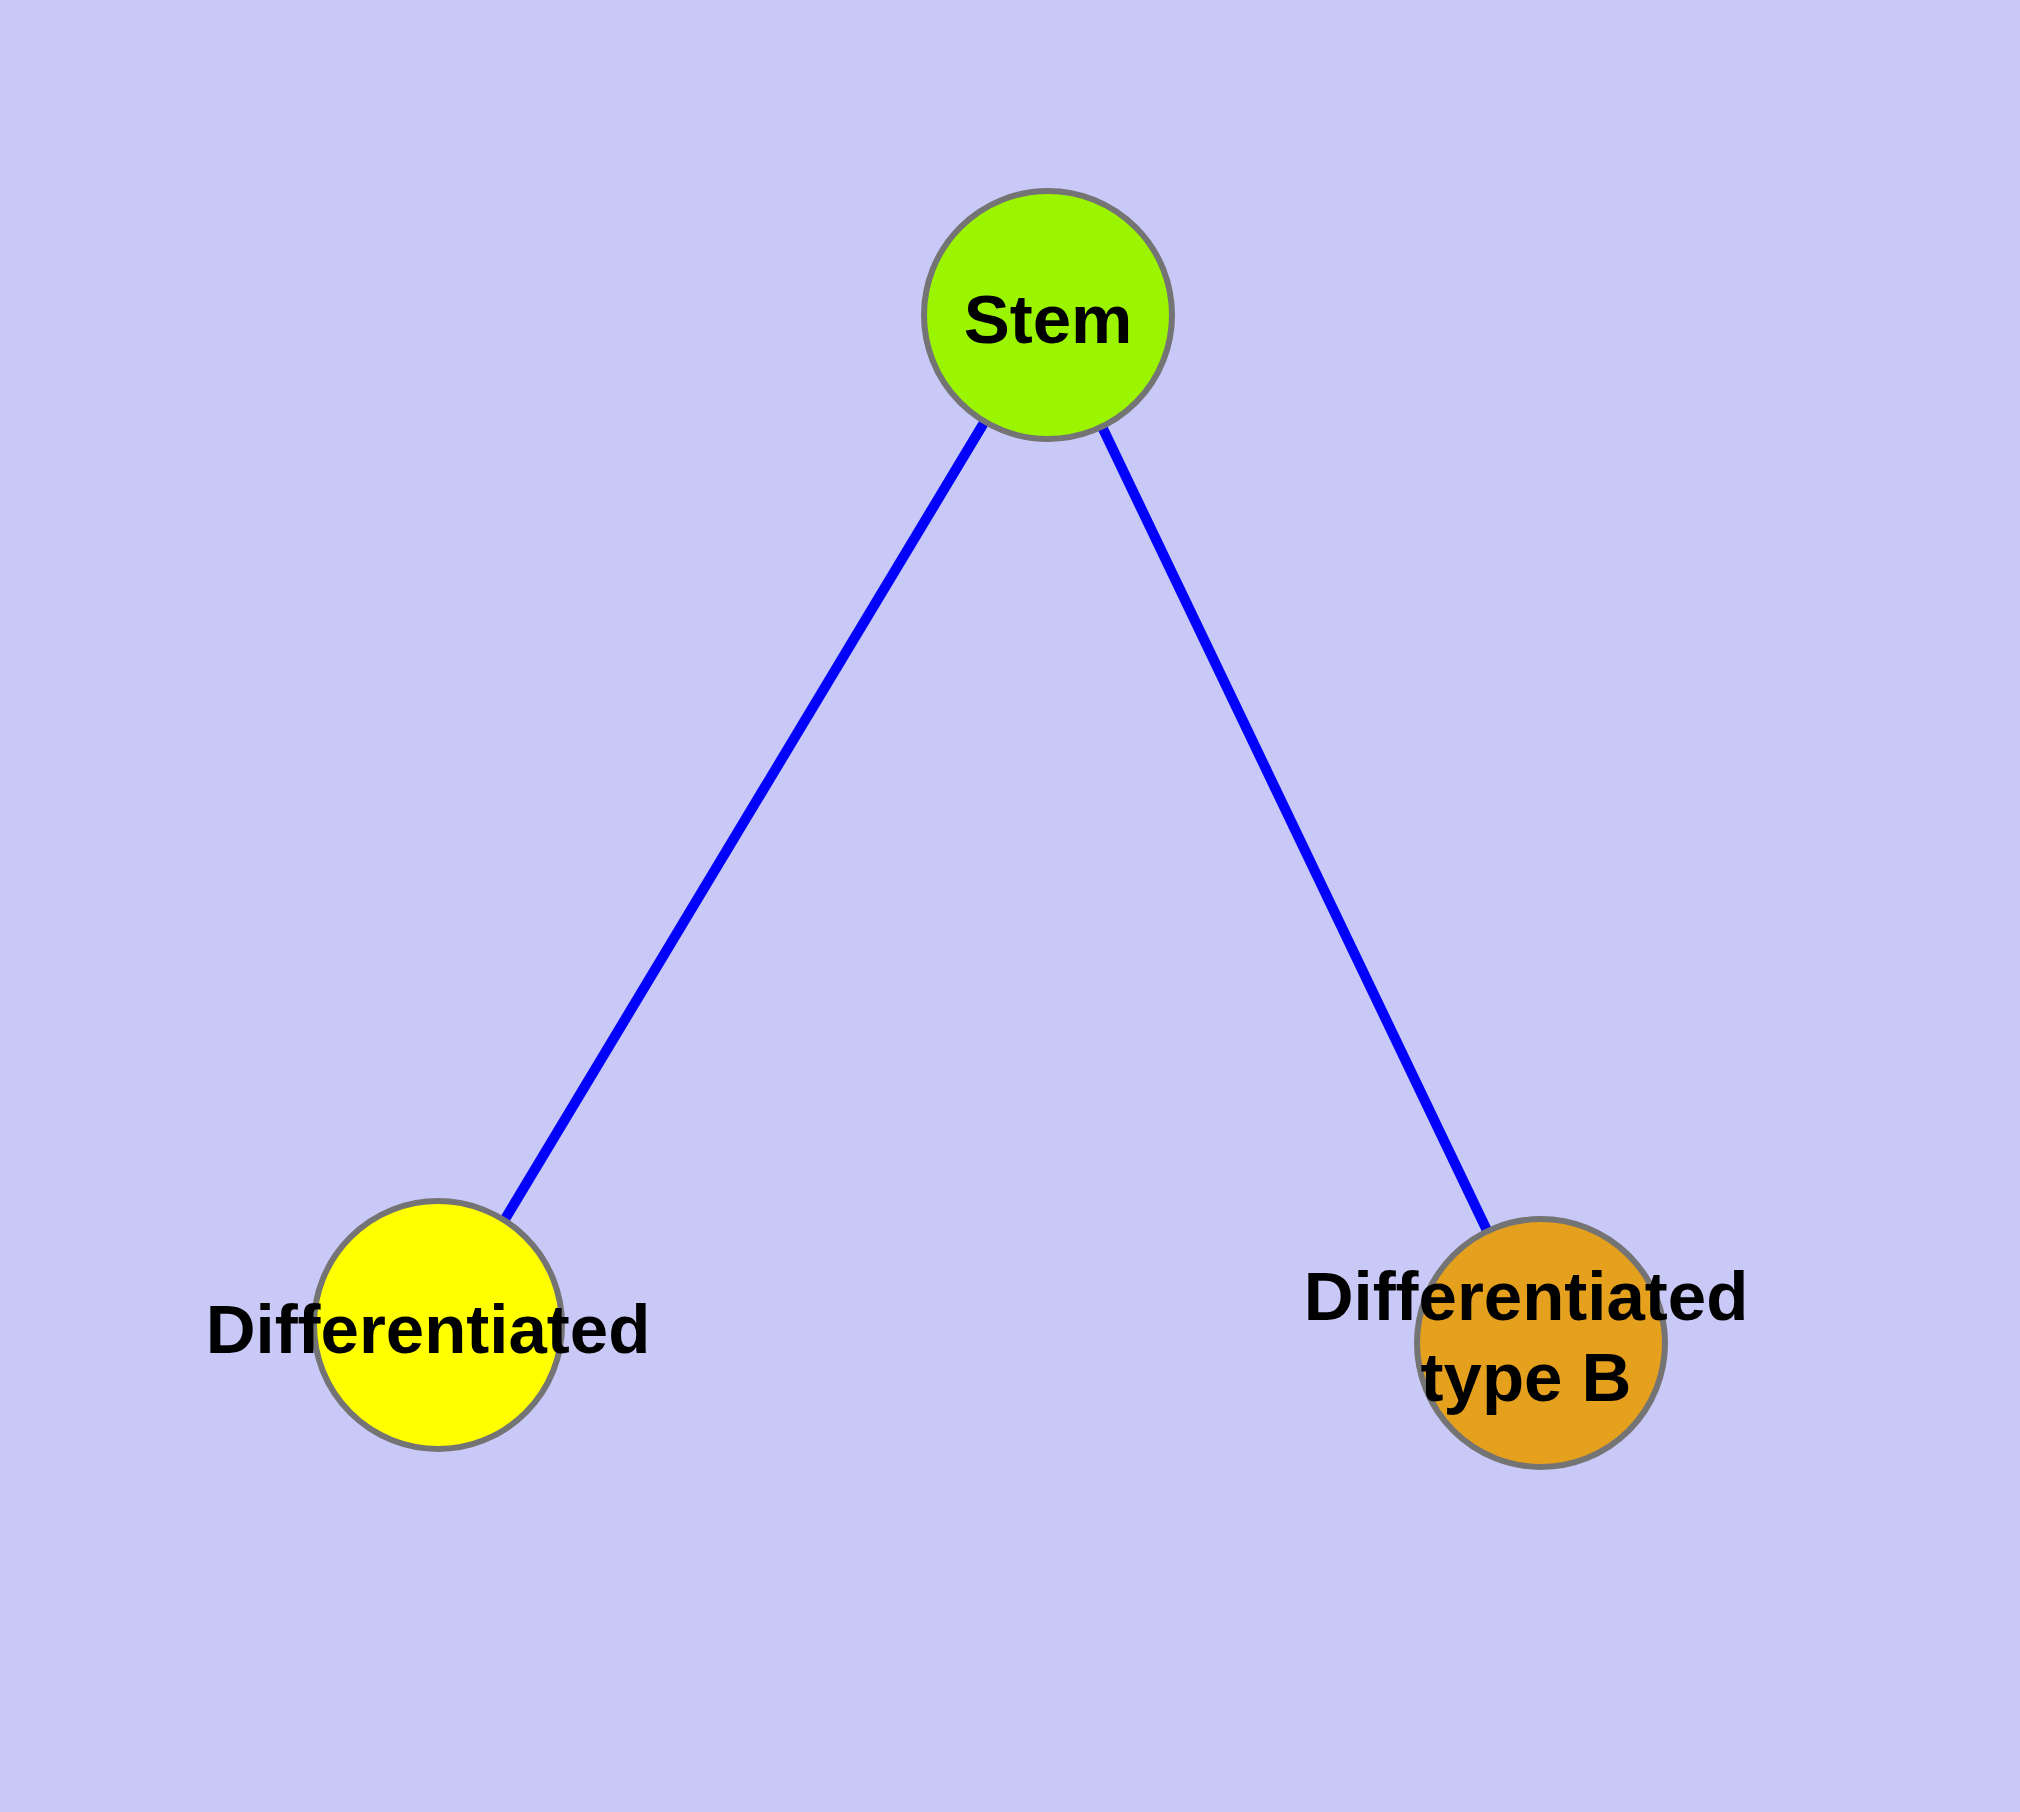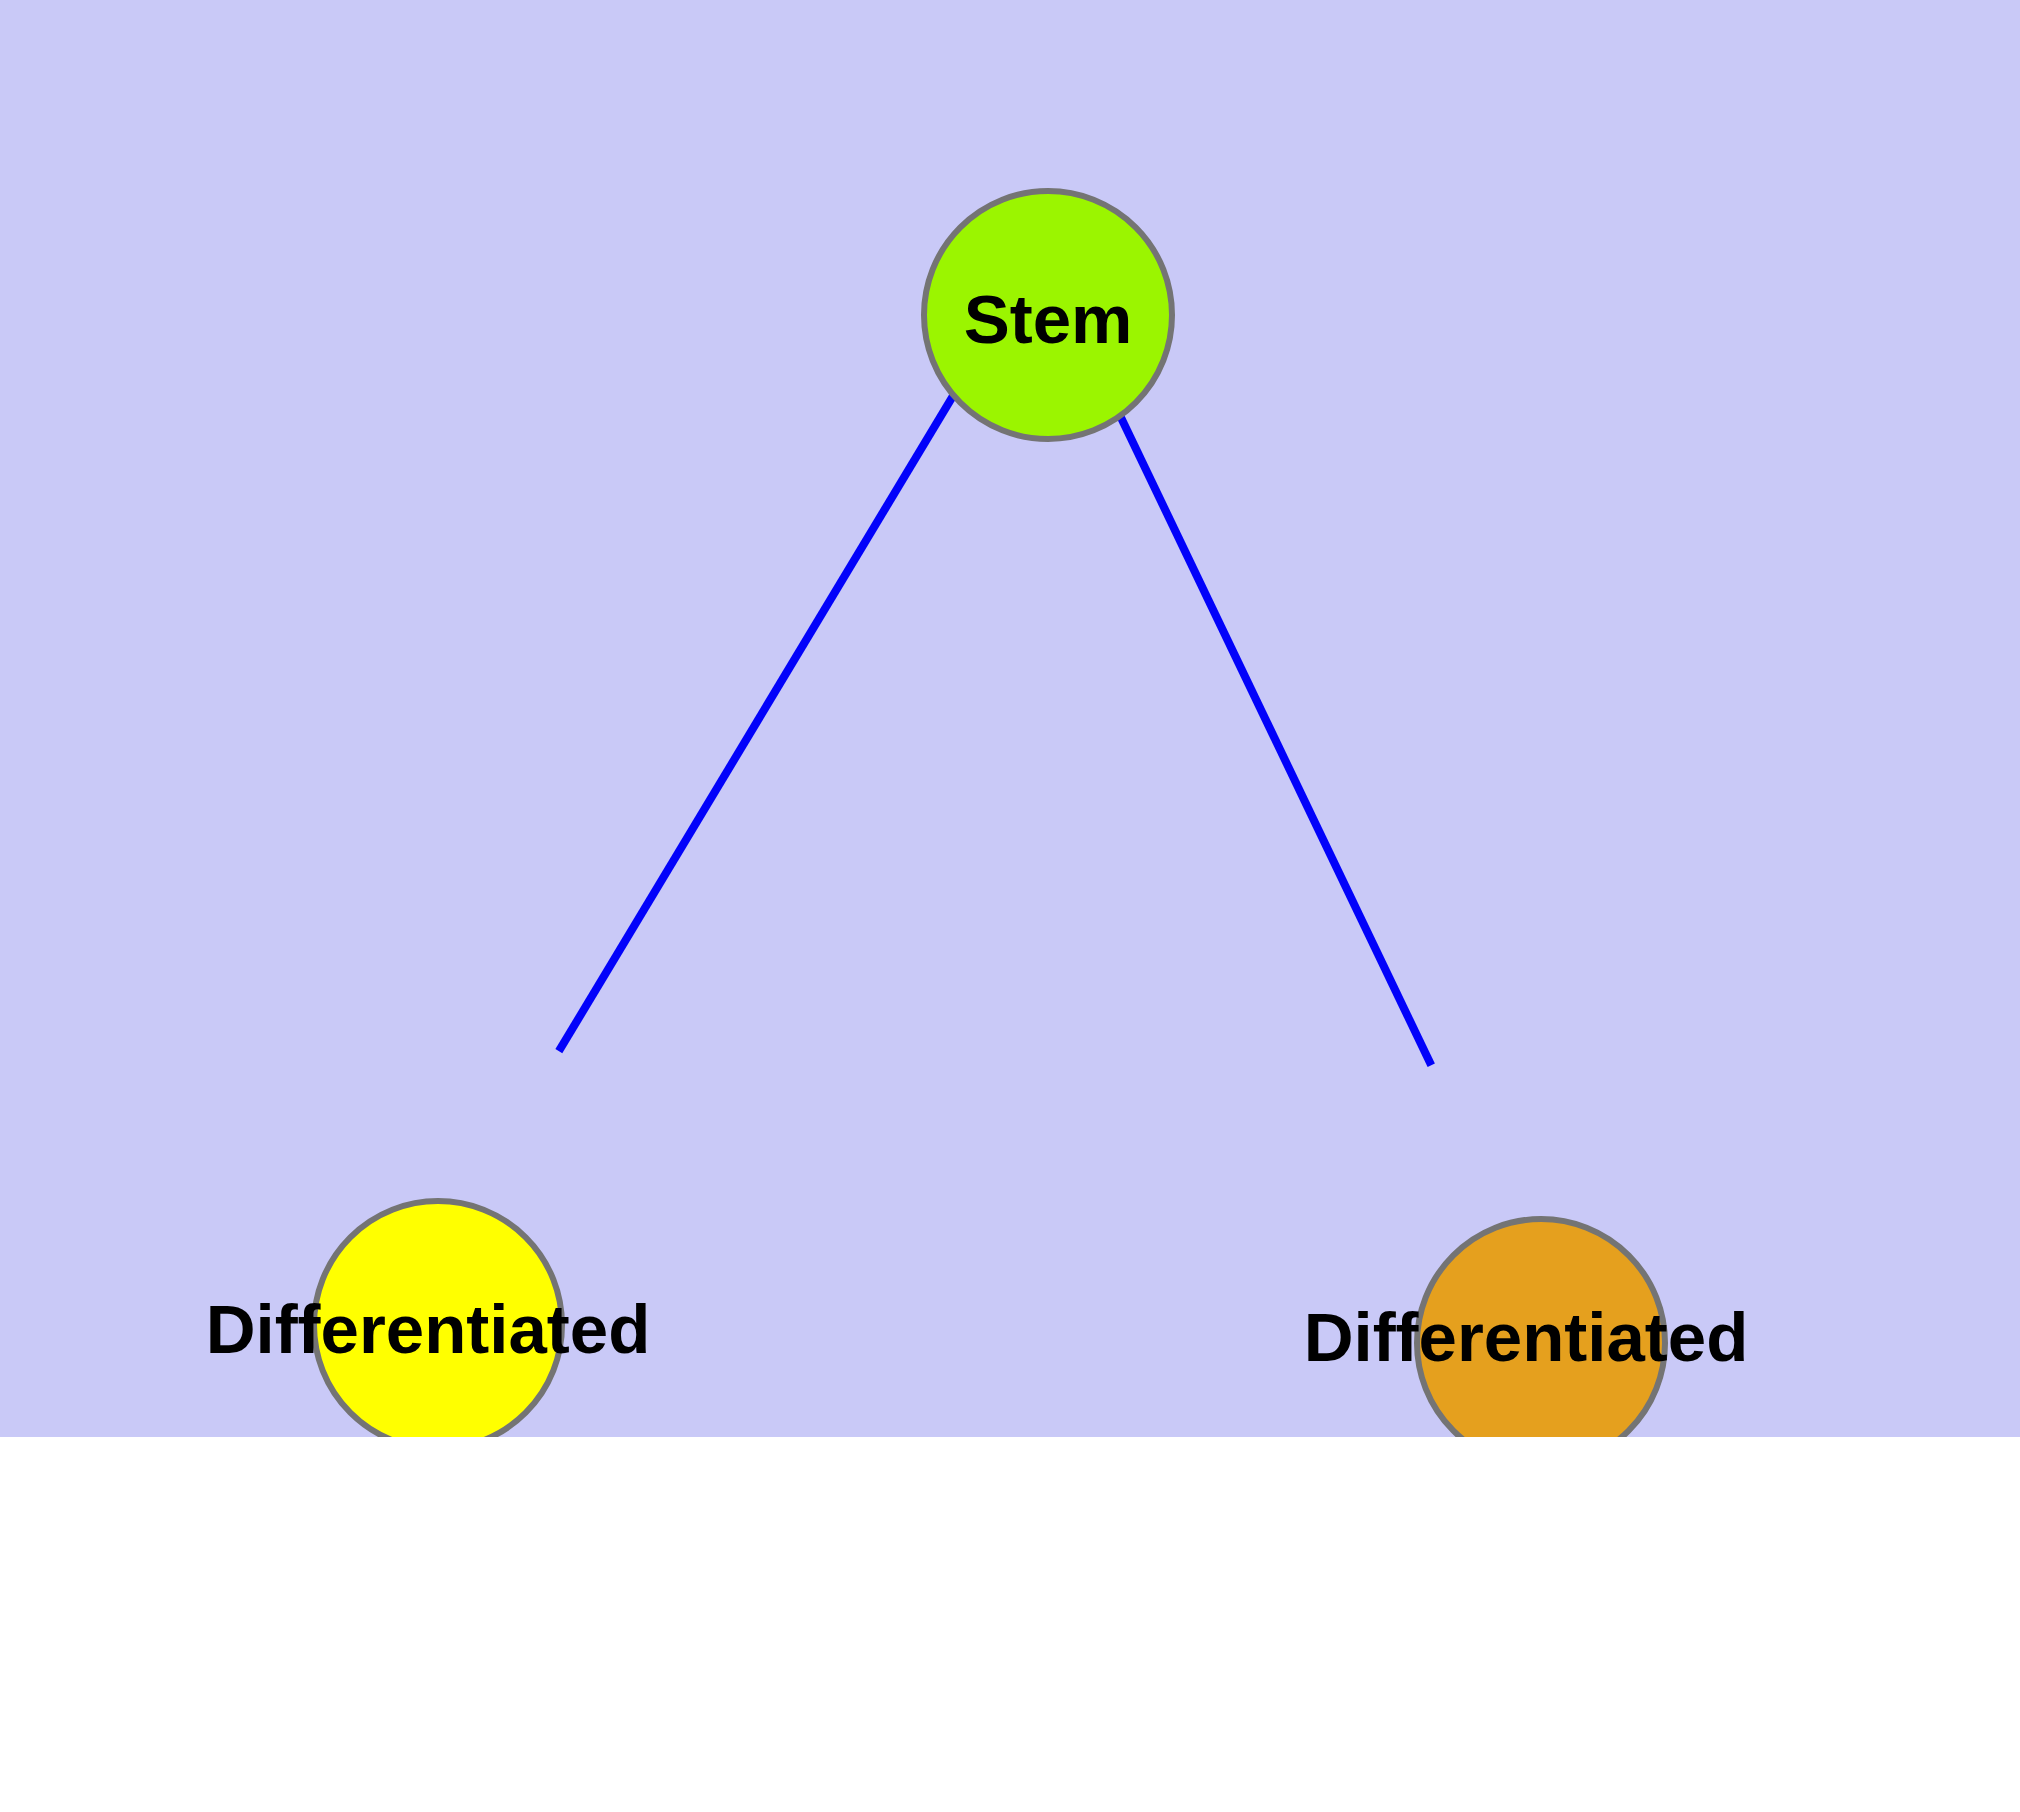"Stem" .canvas { height: 1437px -> 1812px }
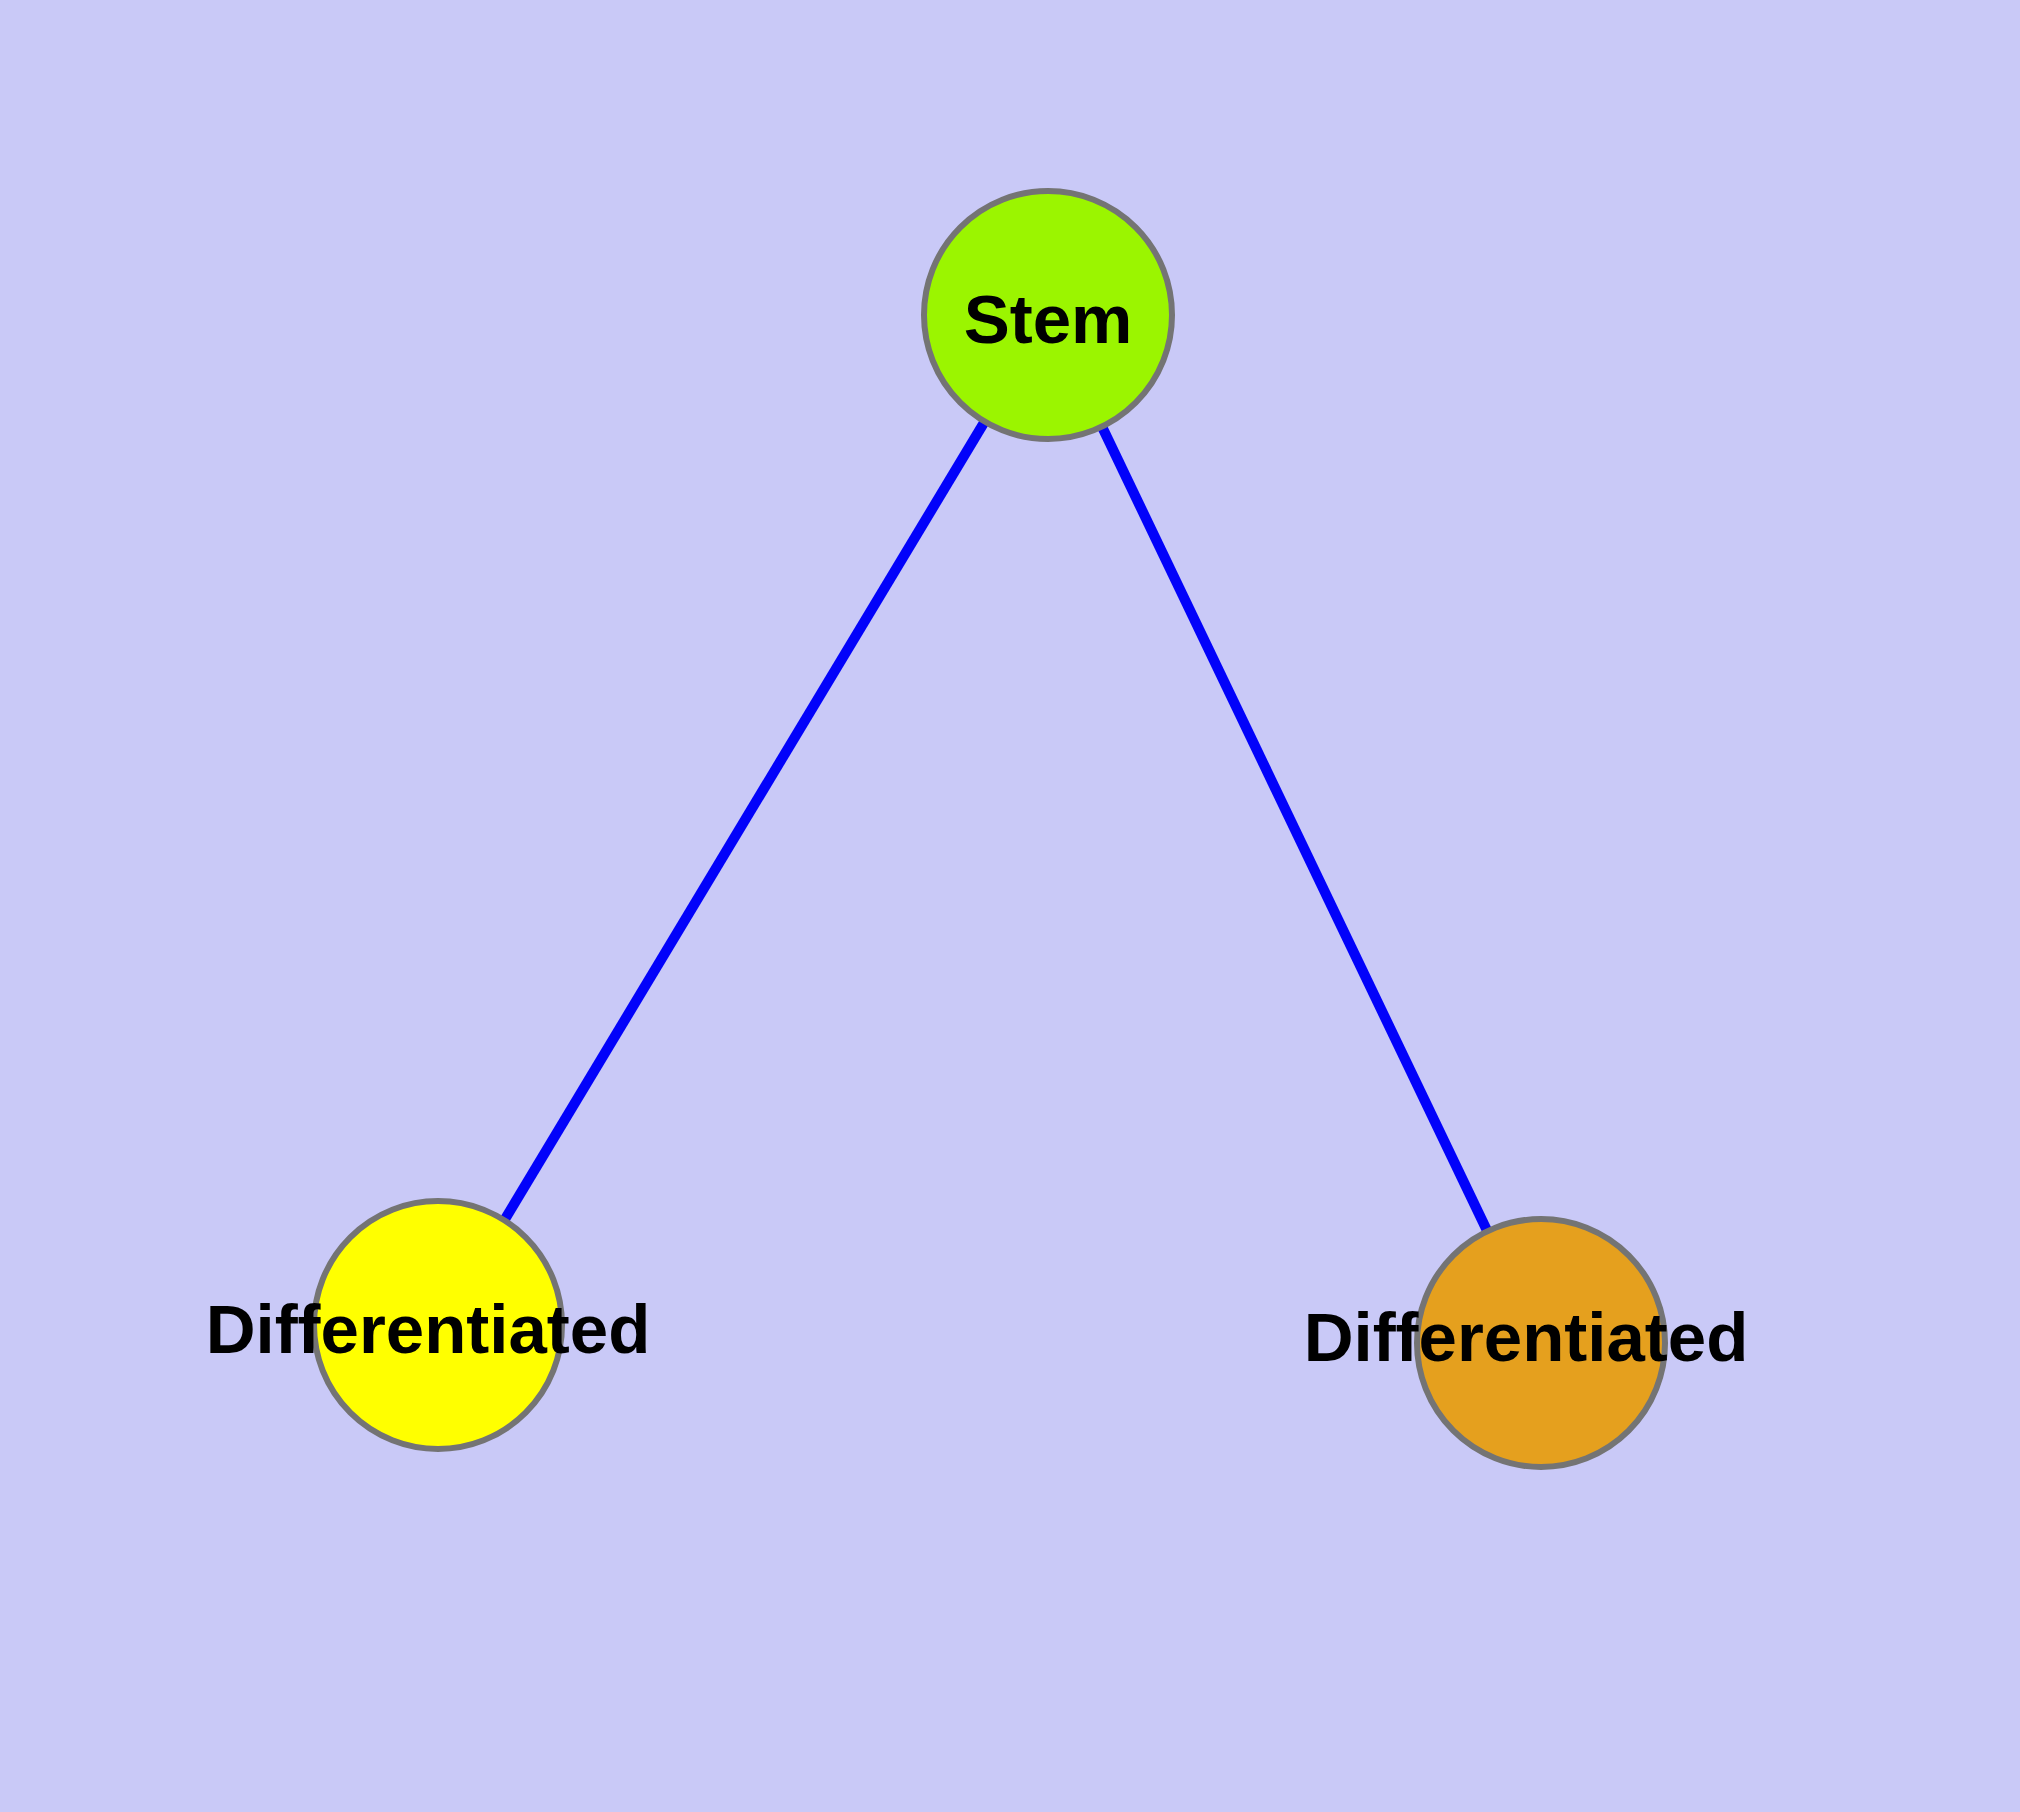"type B" div { html: none -> <div>type B</div> }
